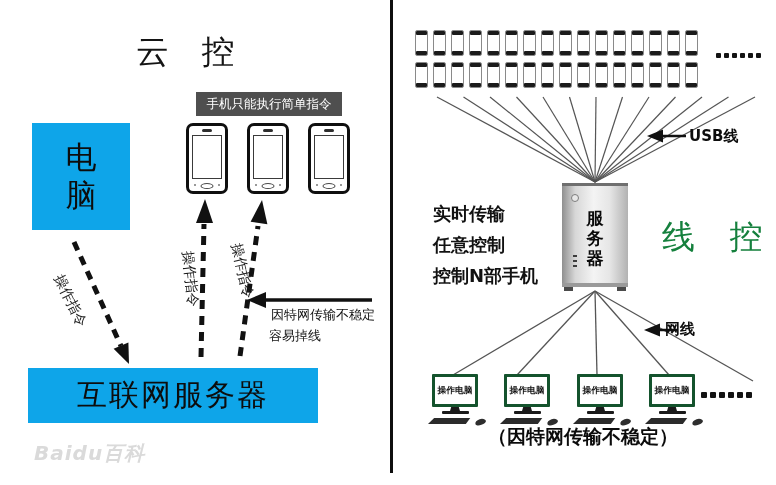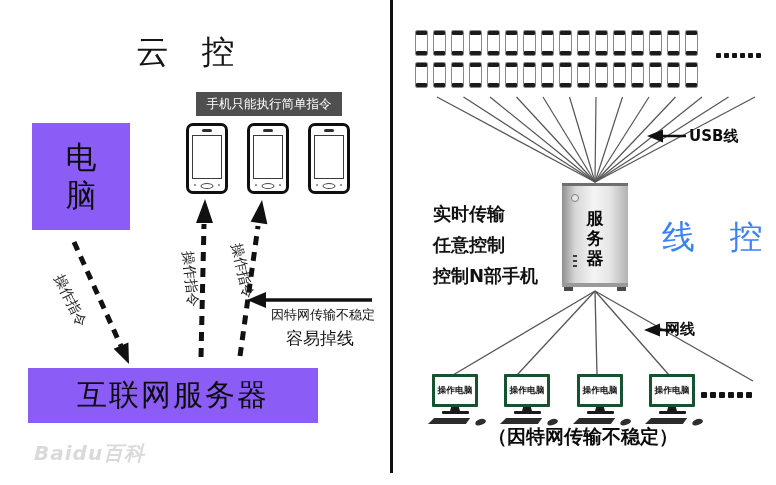"电脑" .gray-box { background: #8b5cf6 -> #0ea5e9 }
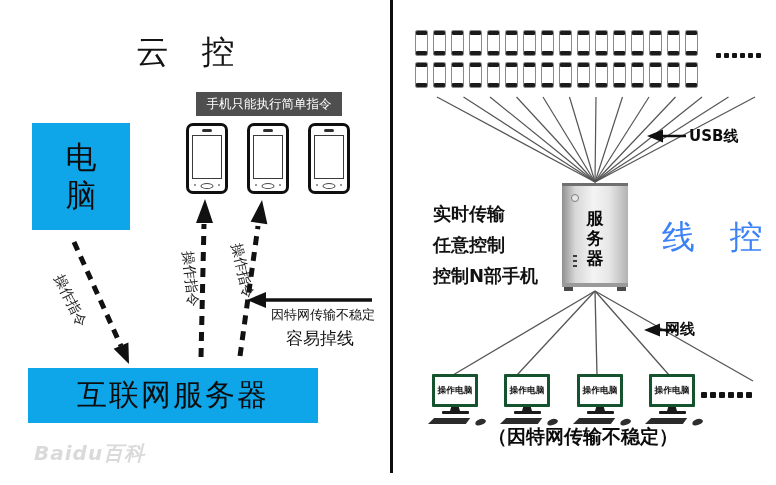"线 控" #right-title { color: #3b82f6 -> #15803d }
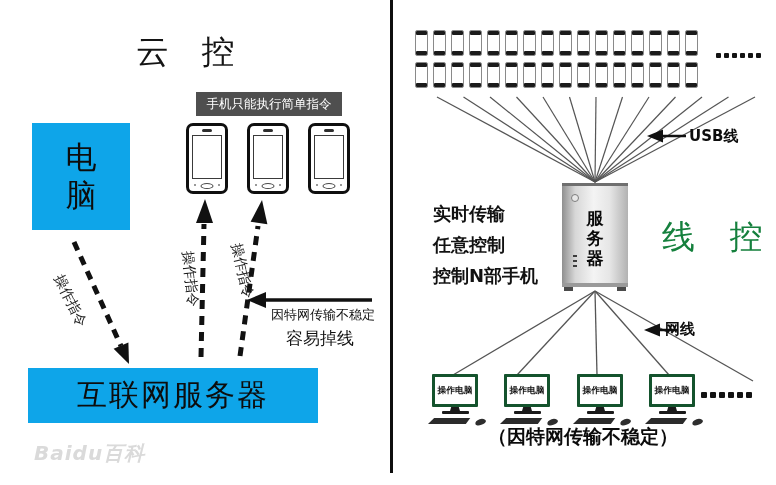"容易掉线" #warn-2 { font-size: 17px -> 13px; left: 286px -> 269px }
